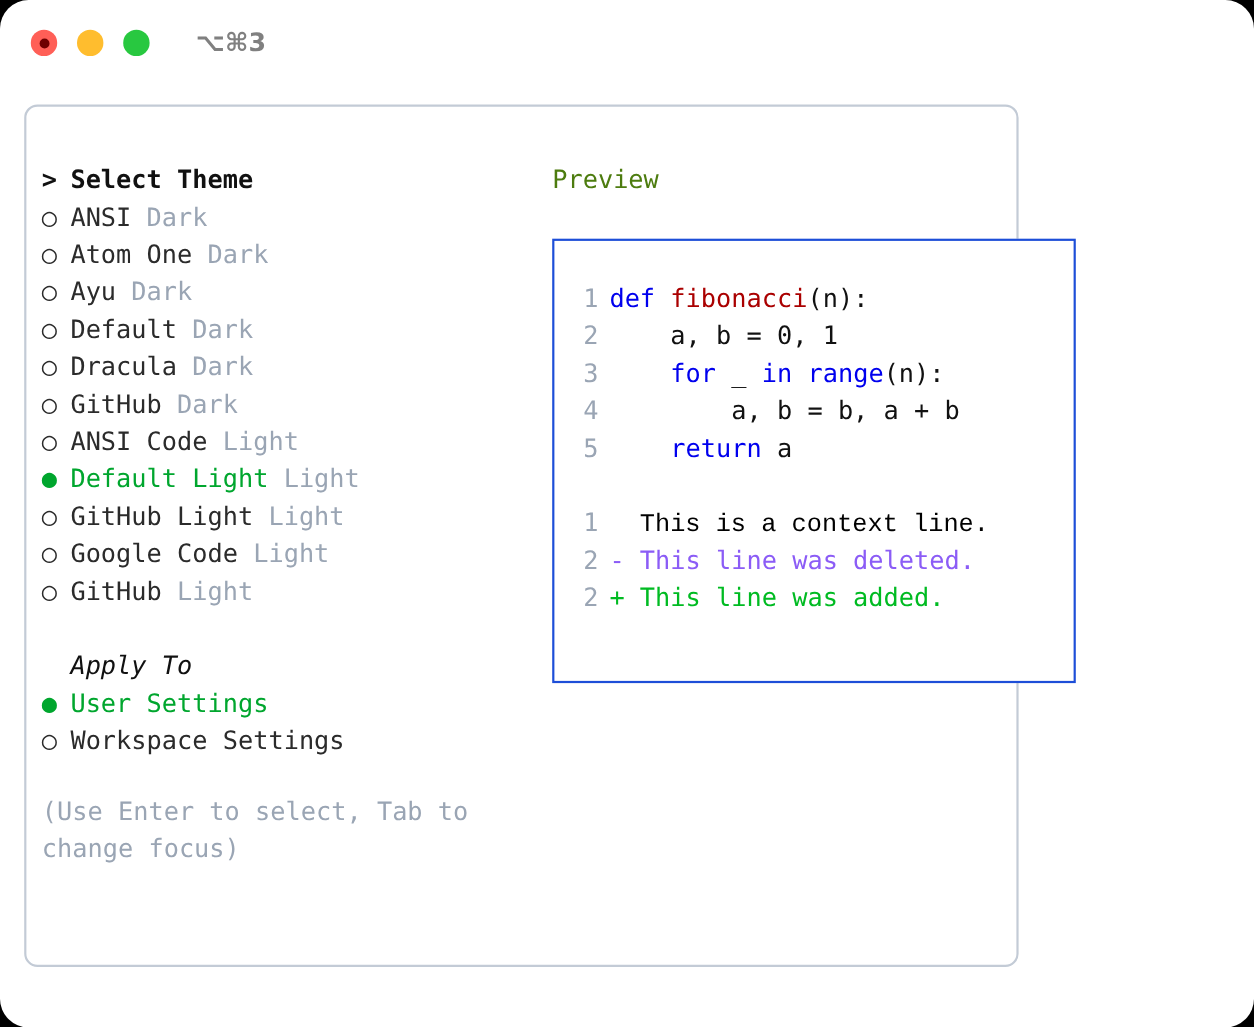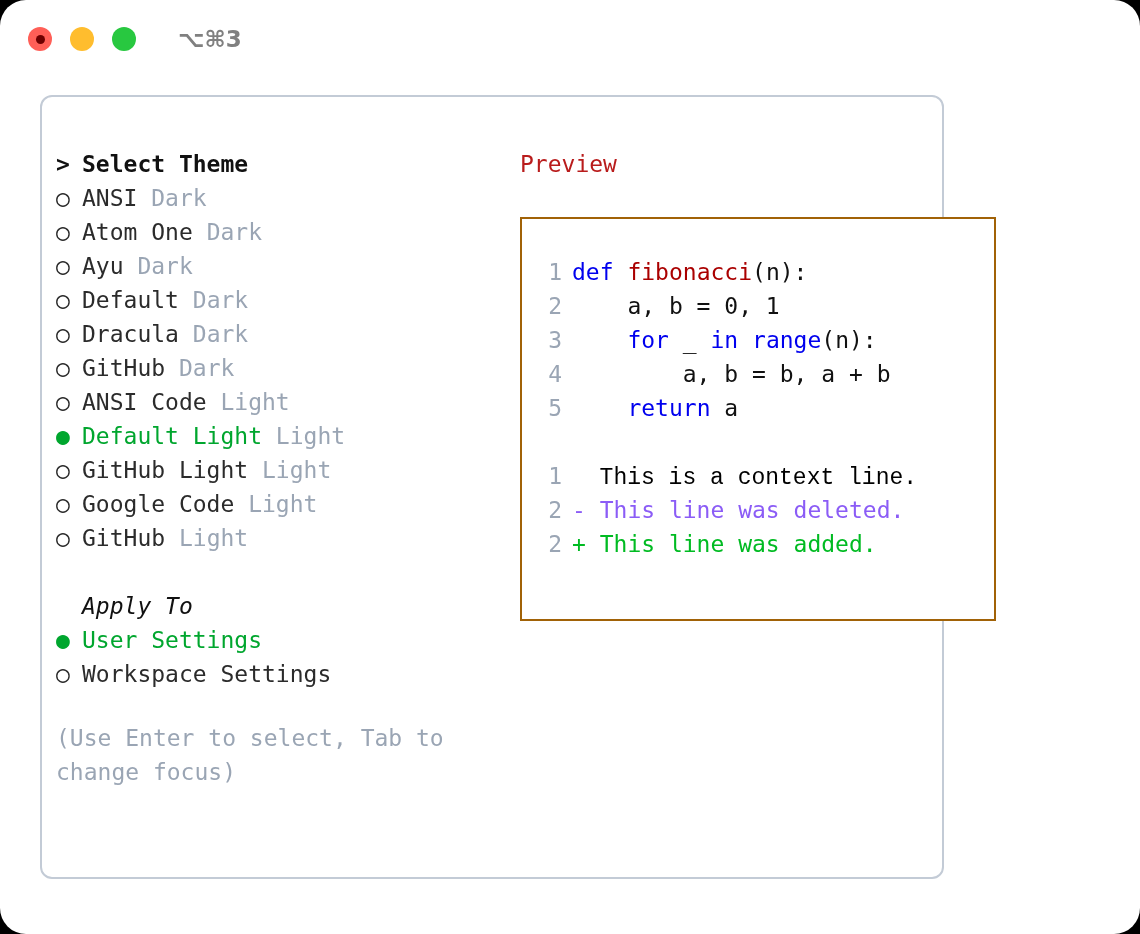"> Select Theme" .window { left: 40px -> 22px }
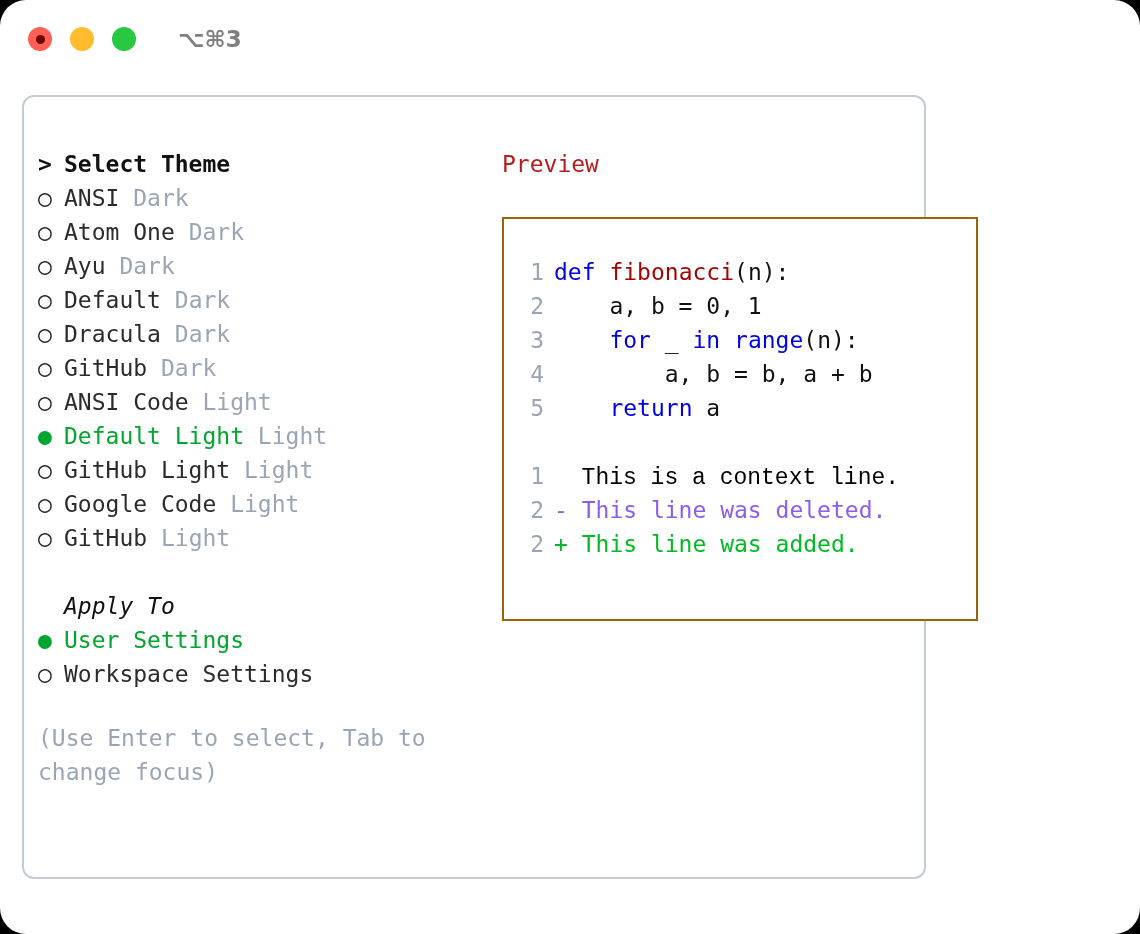"Preview" .preview-title { color: #b91c1c -> #4d7c0f }
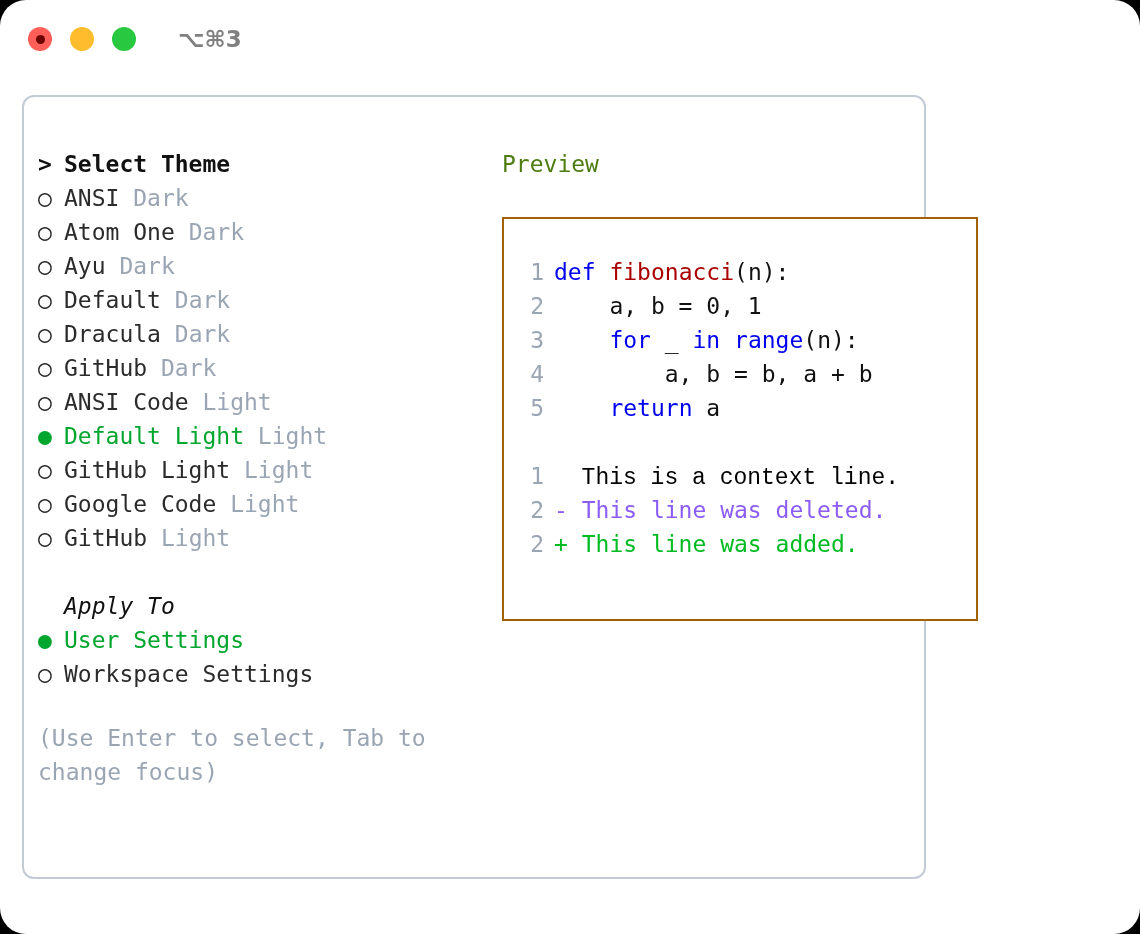"1 def fibonacci(n):" .code-panel { border: 2px solid #a16207 -> 2px solid #1d4ed8 }
